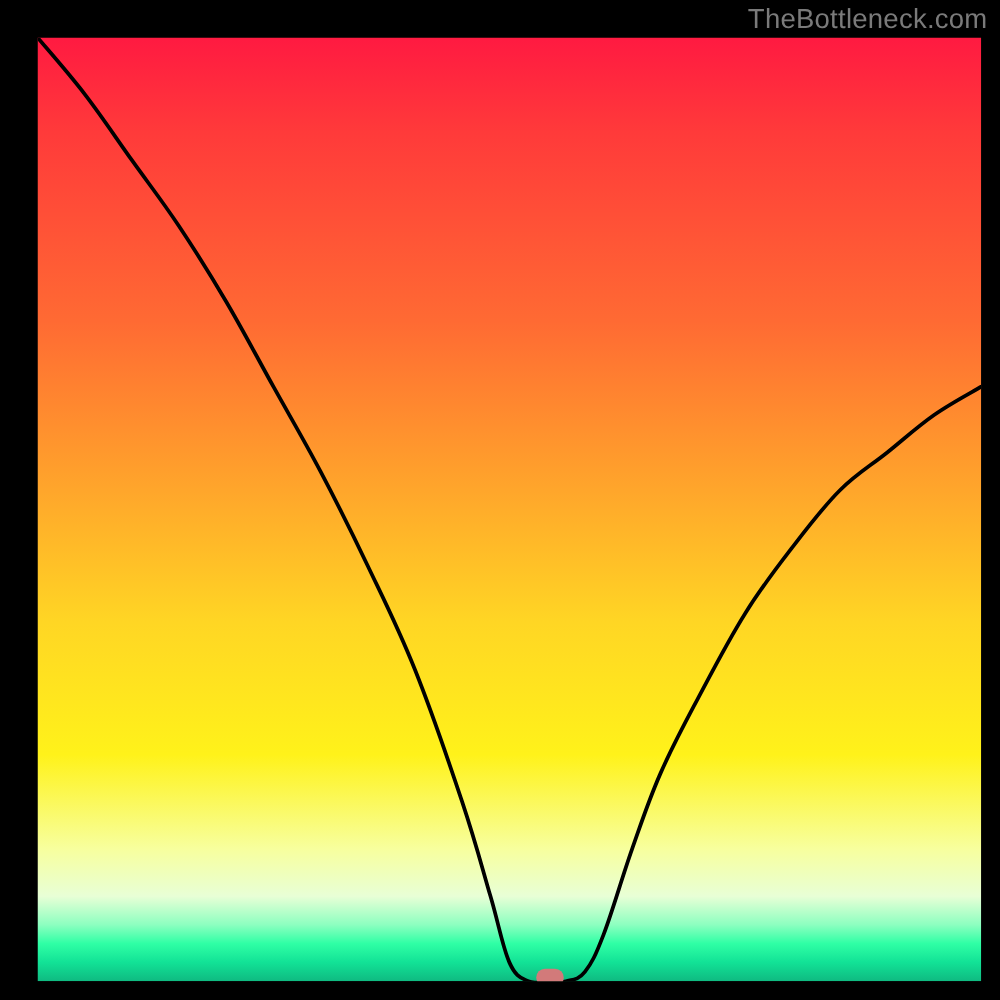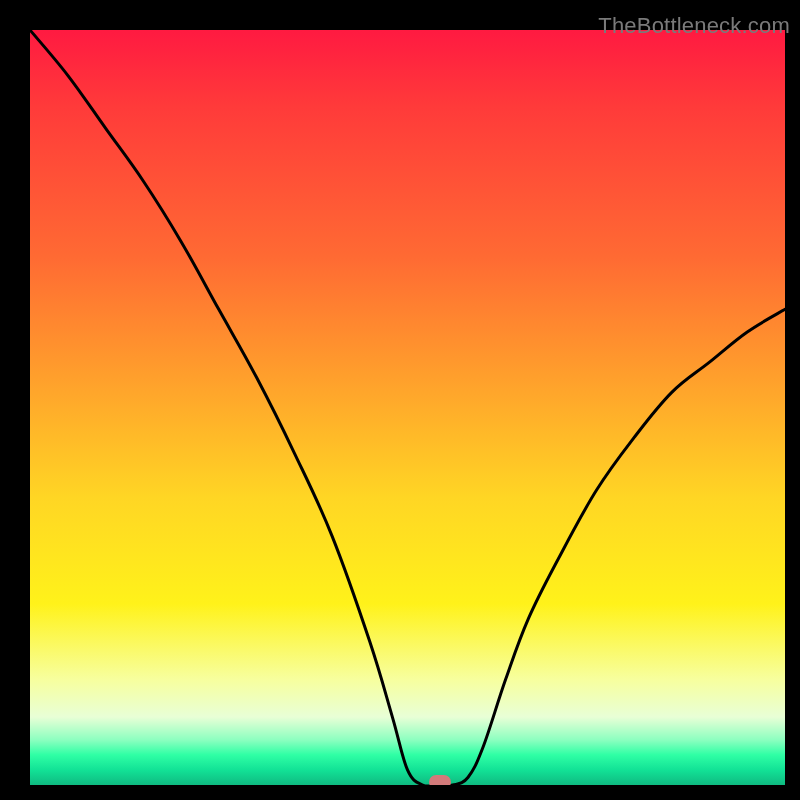"TheBottleneck.com" .watermark { margin-top: 11px -> none }
